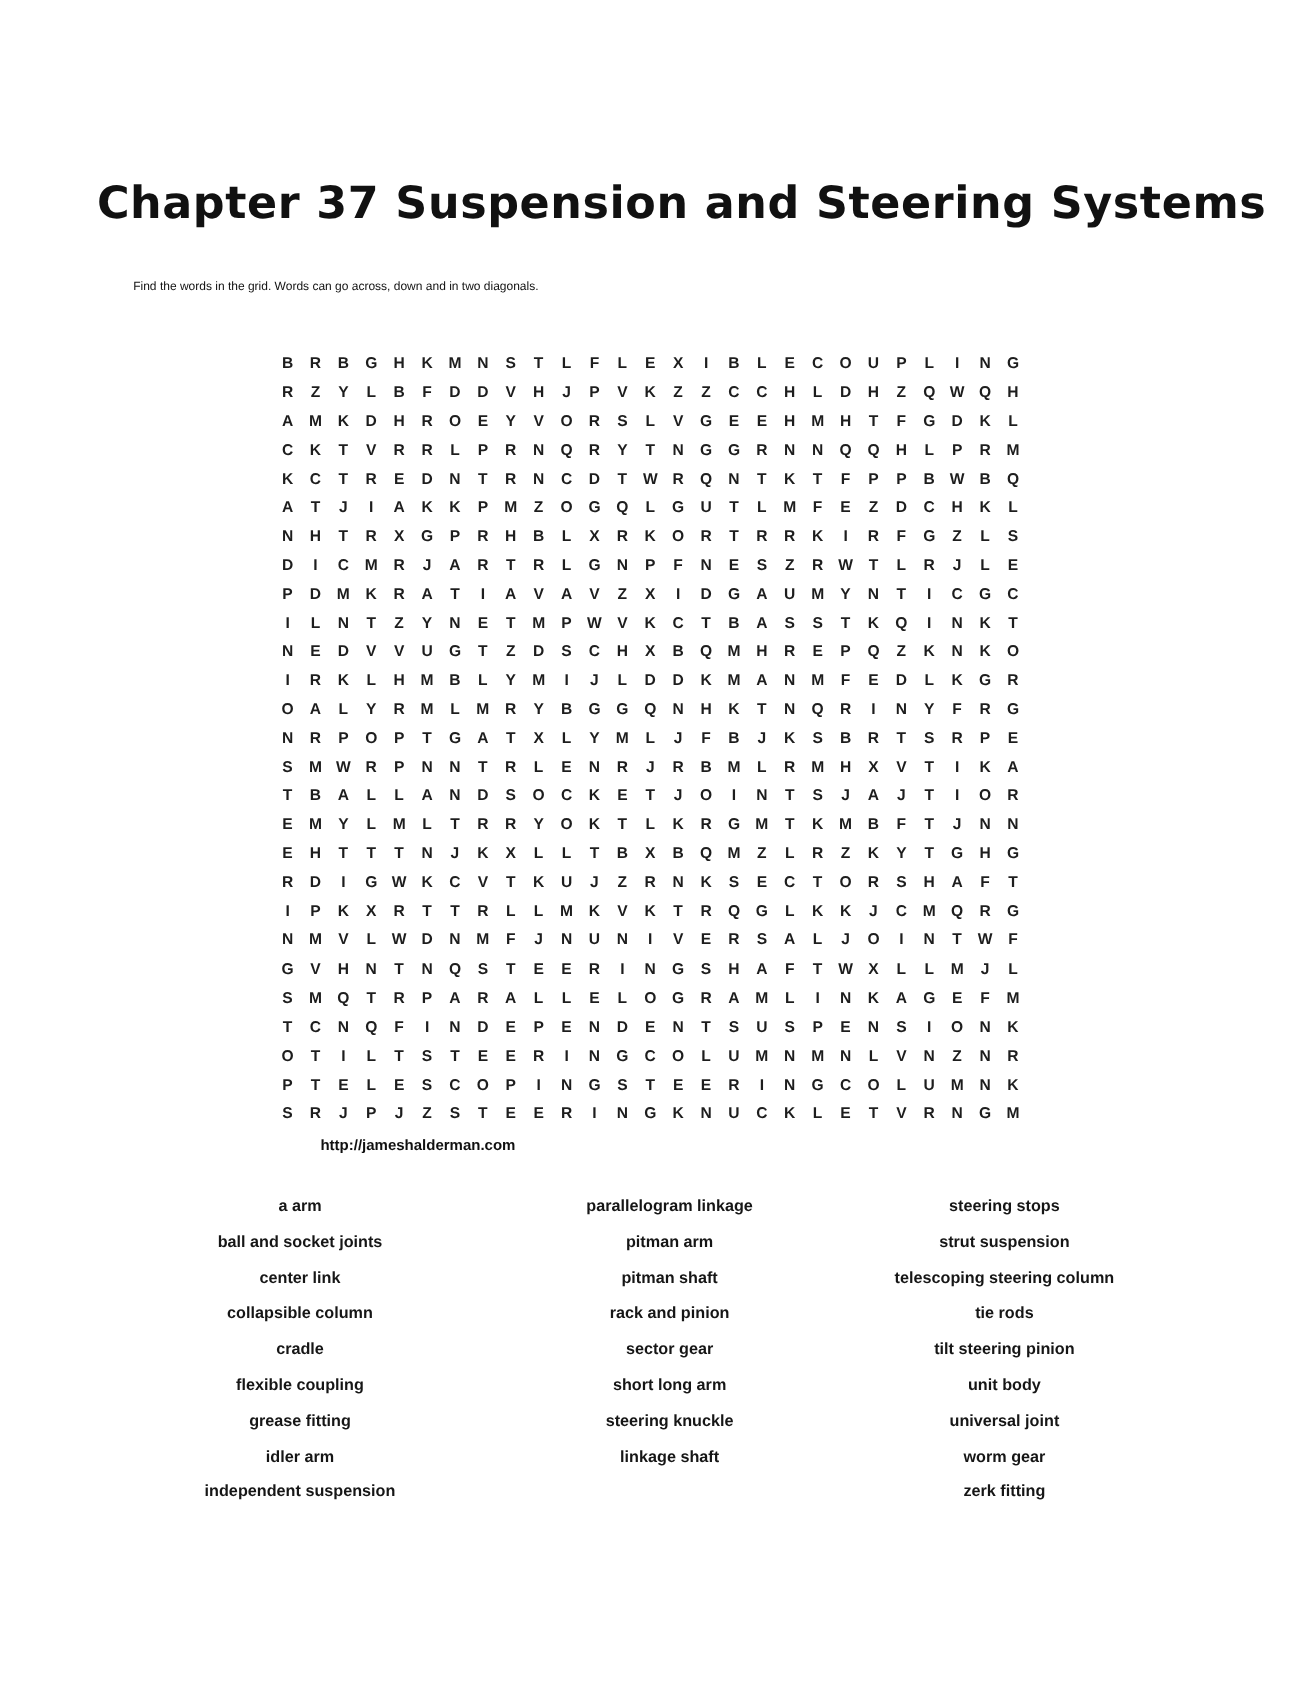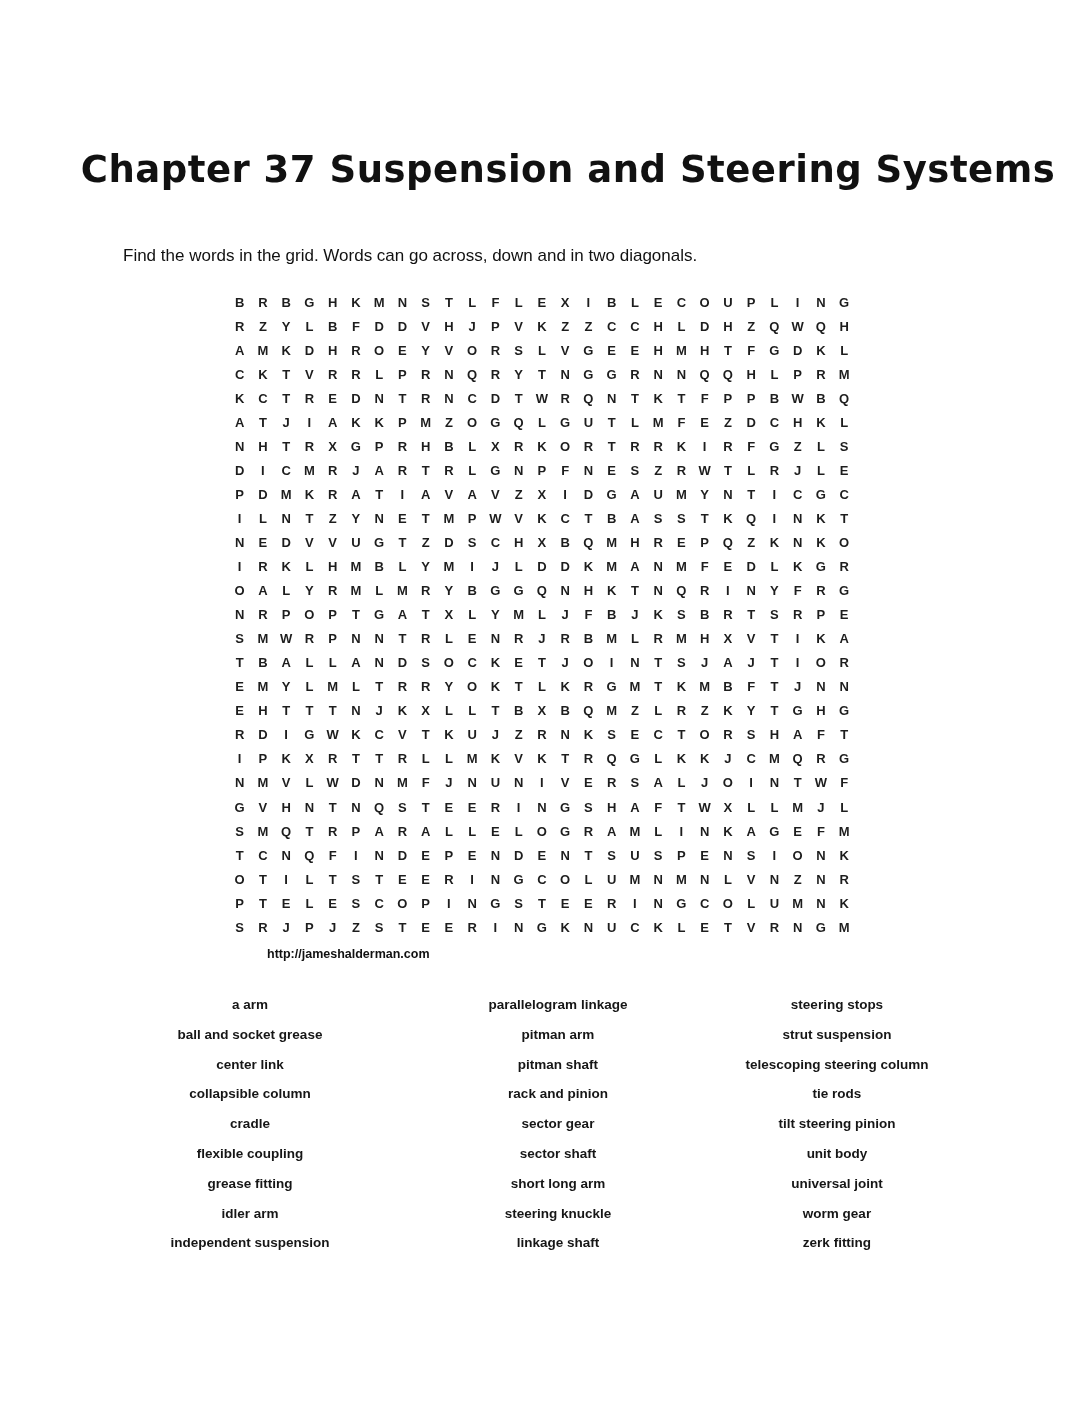"Find the words in the" .instructions { font-size: 17px -> 10px; margin: 15px -> 3px }
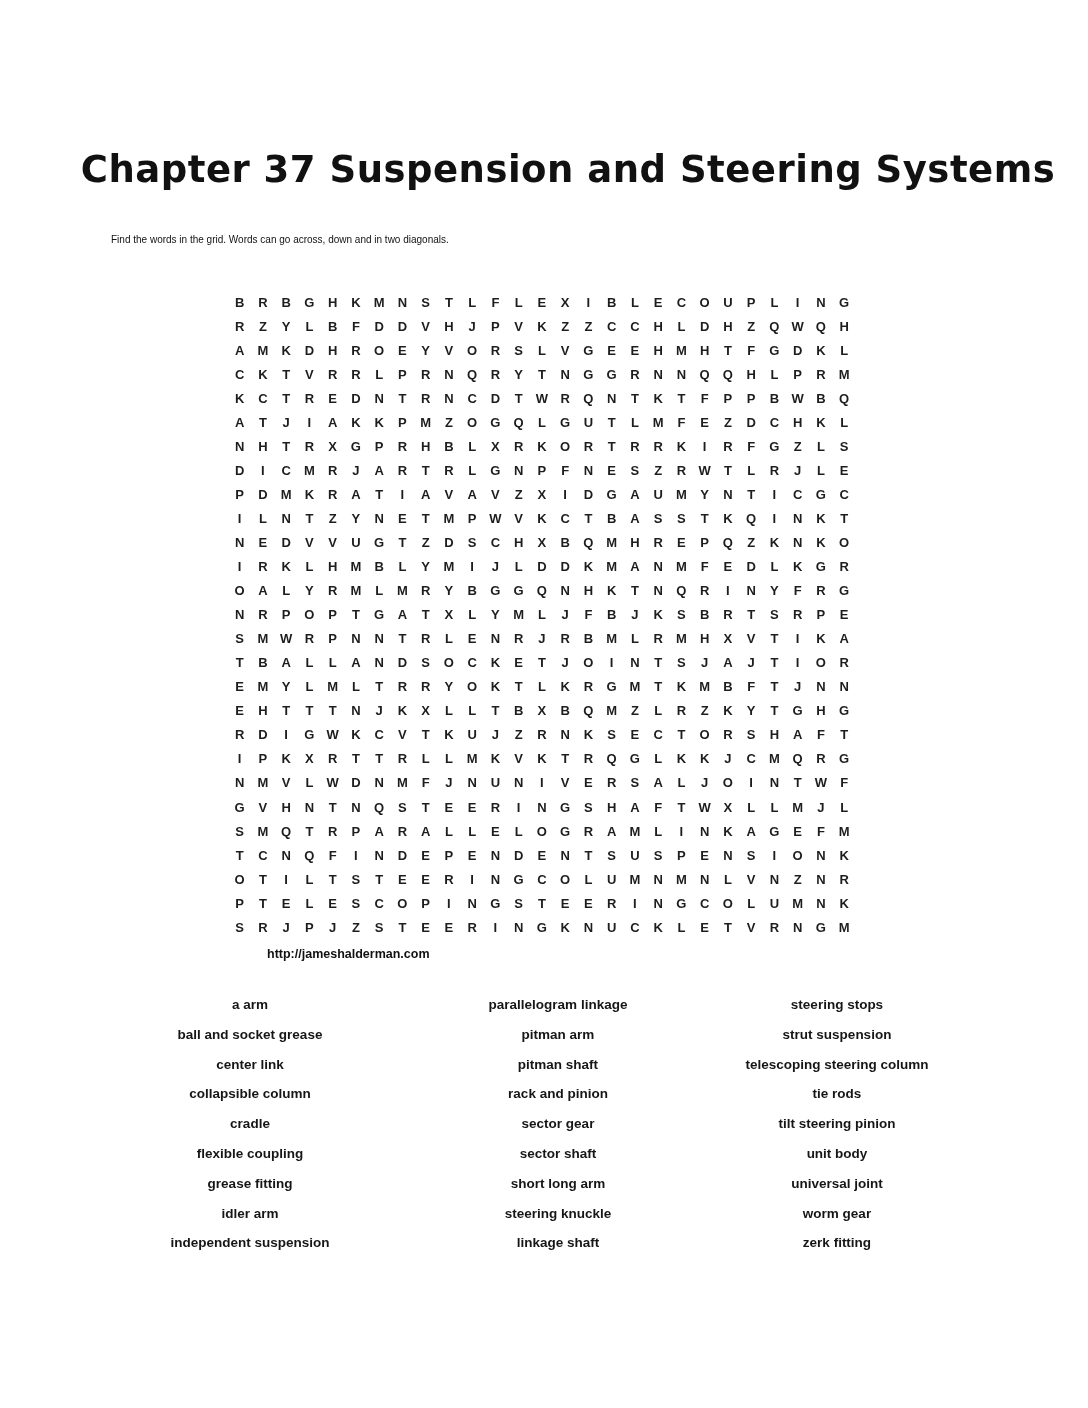"ball and socket grease" div.word-item { text: grease -> joints }
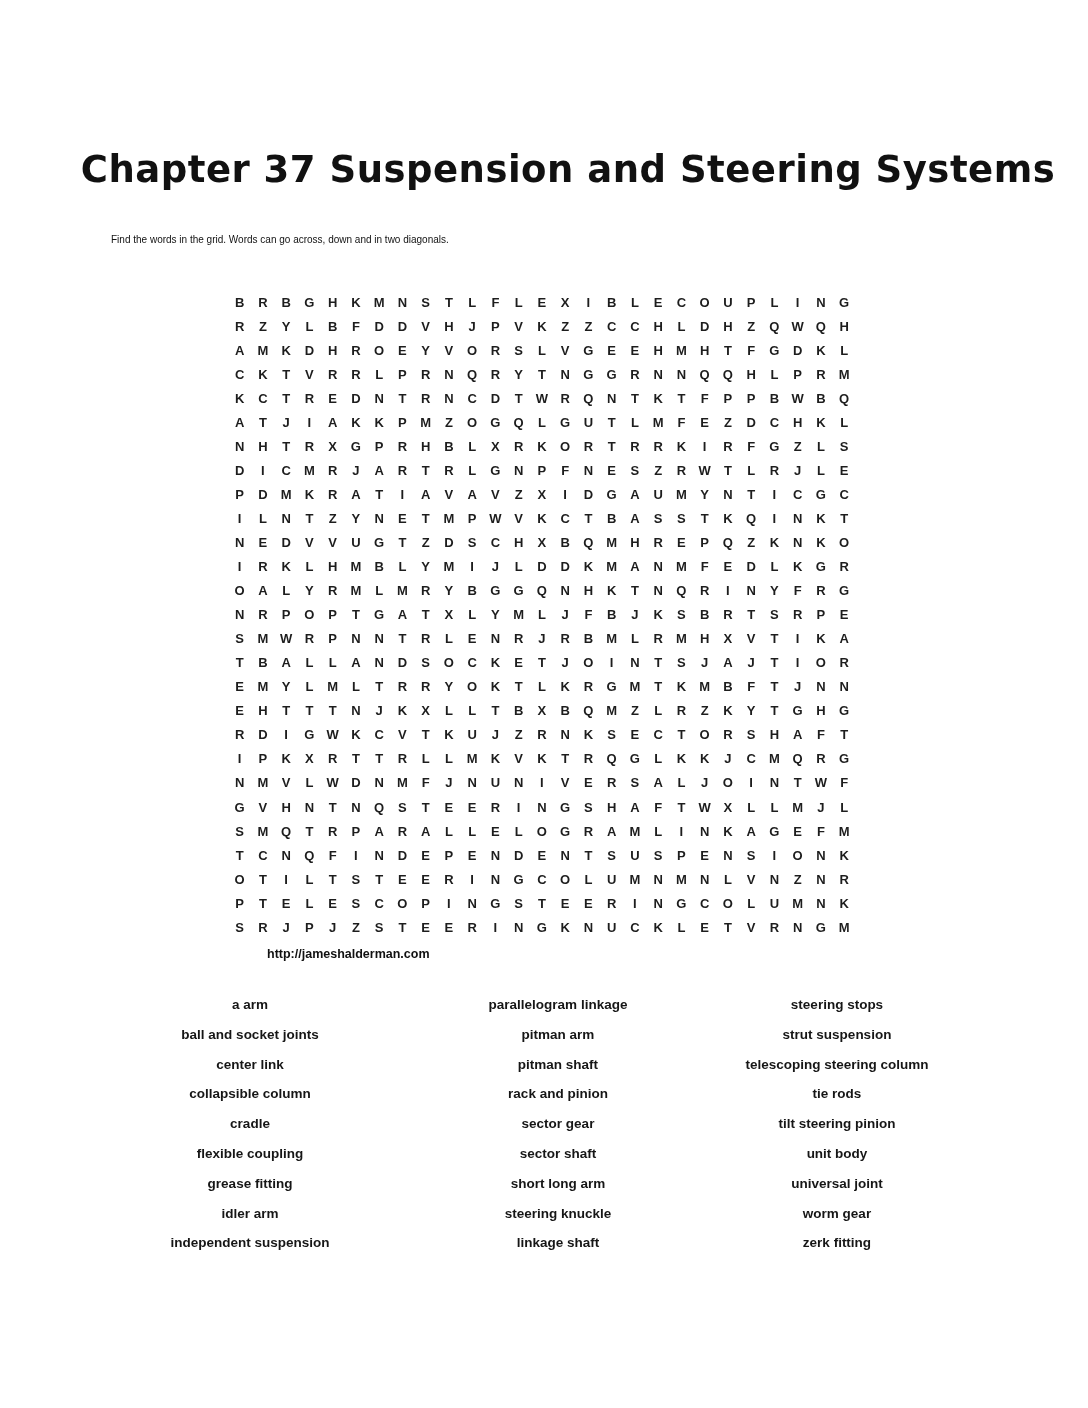"sector shaft" div.word-item { html: <div>sector shaft</div> -> none }
